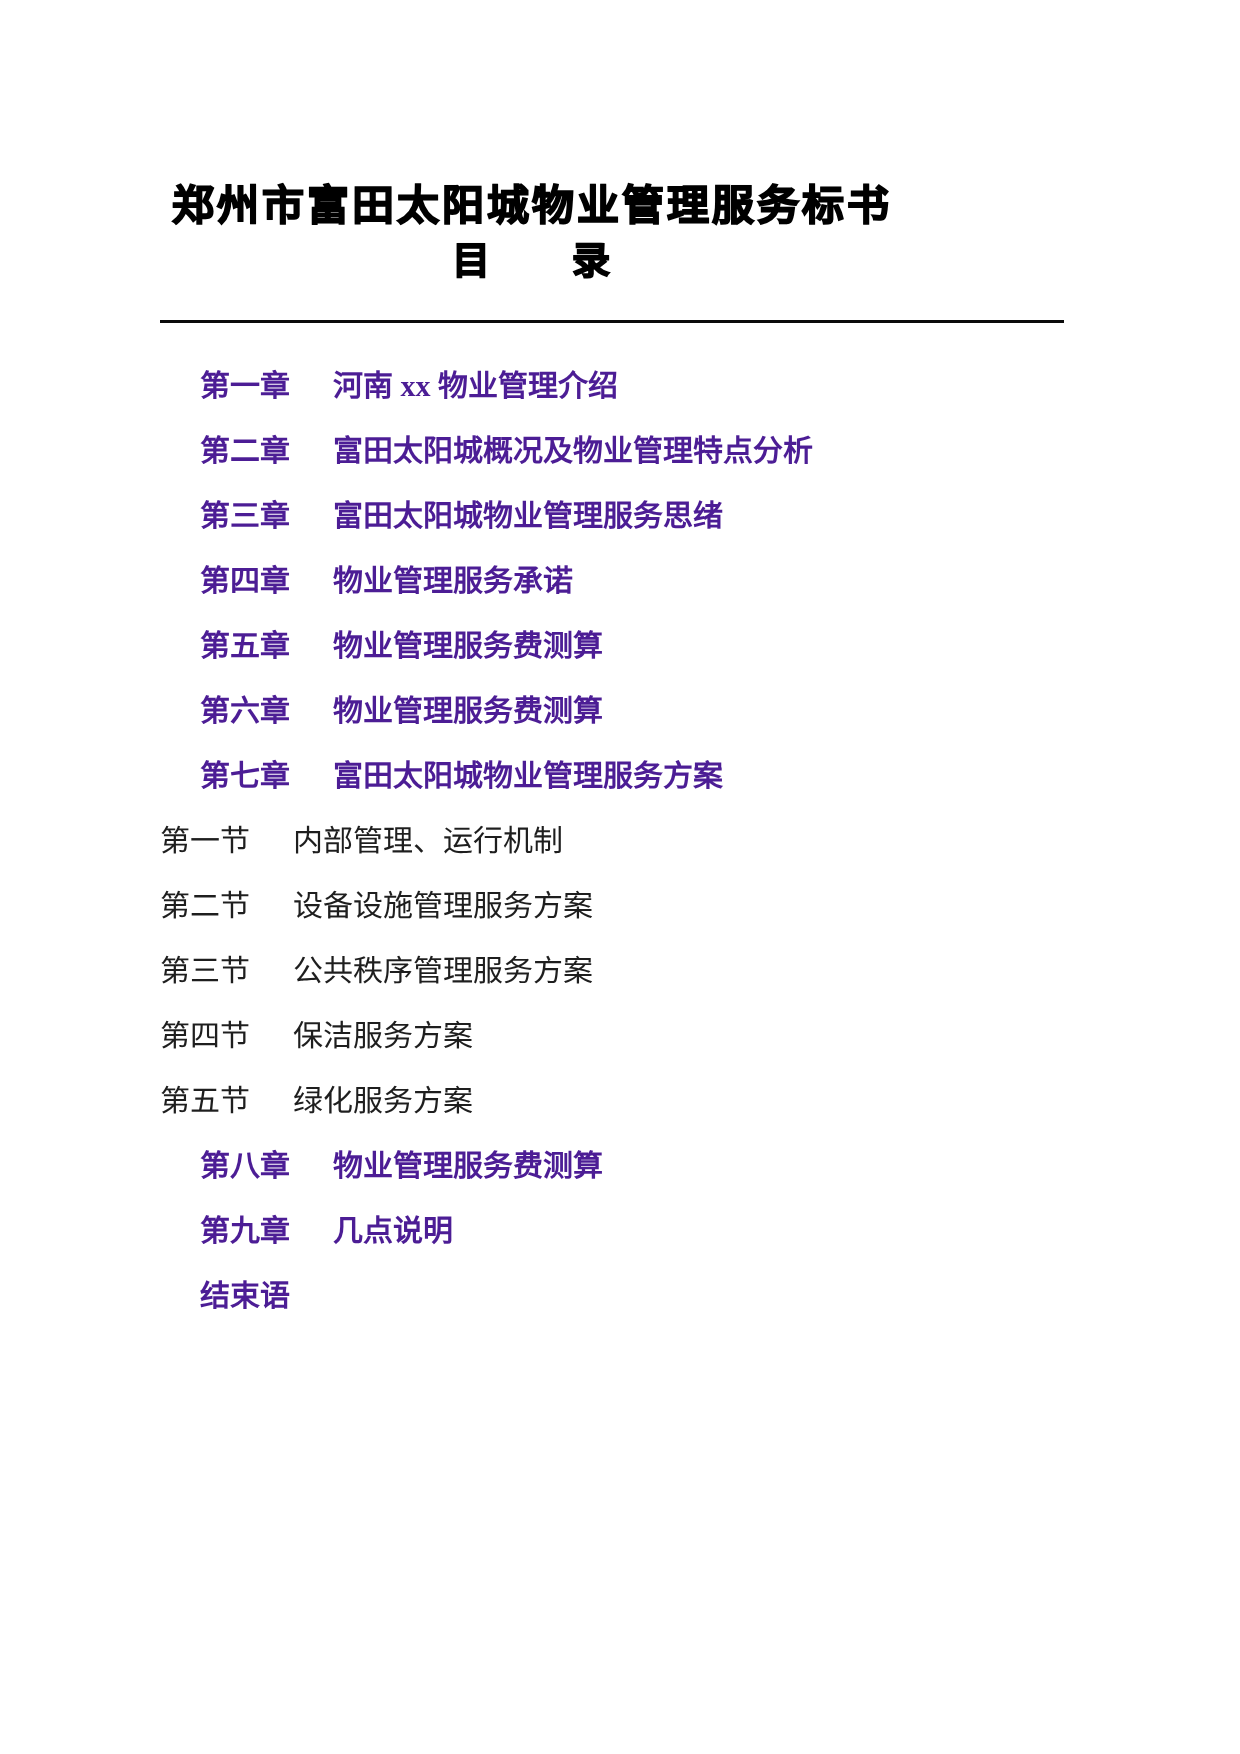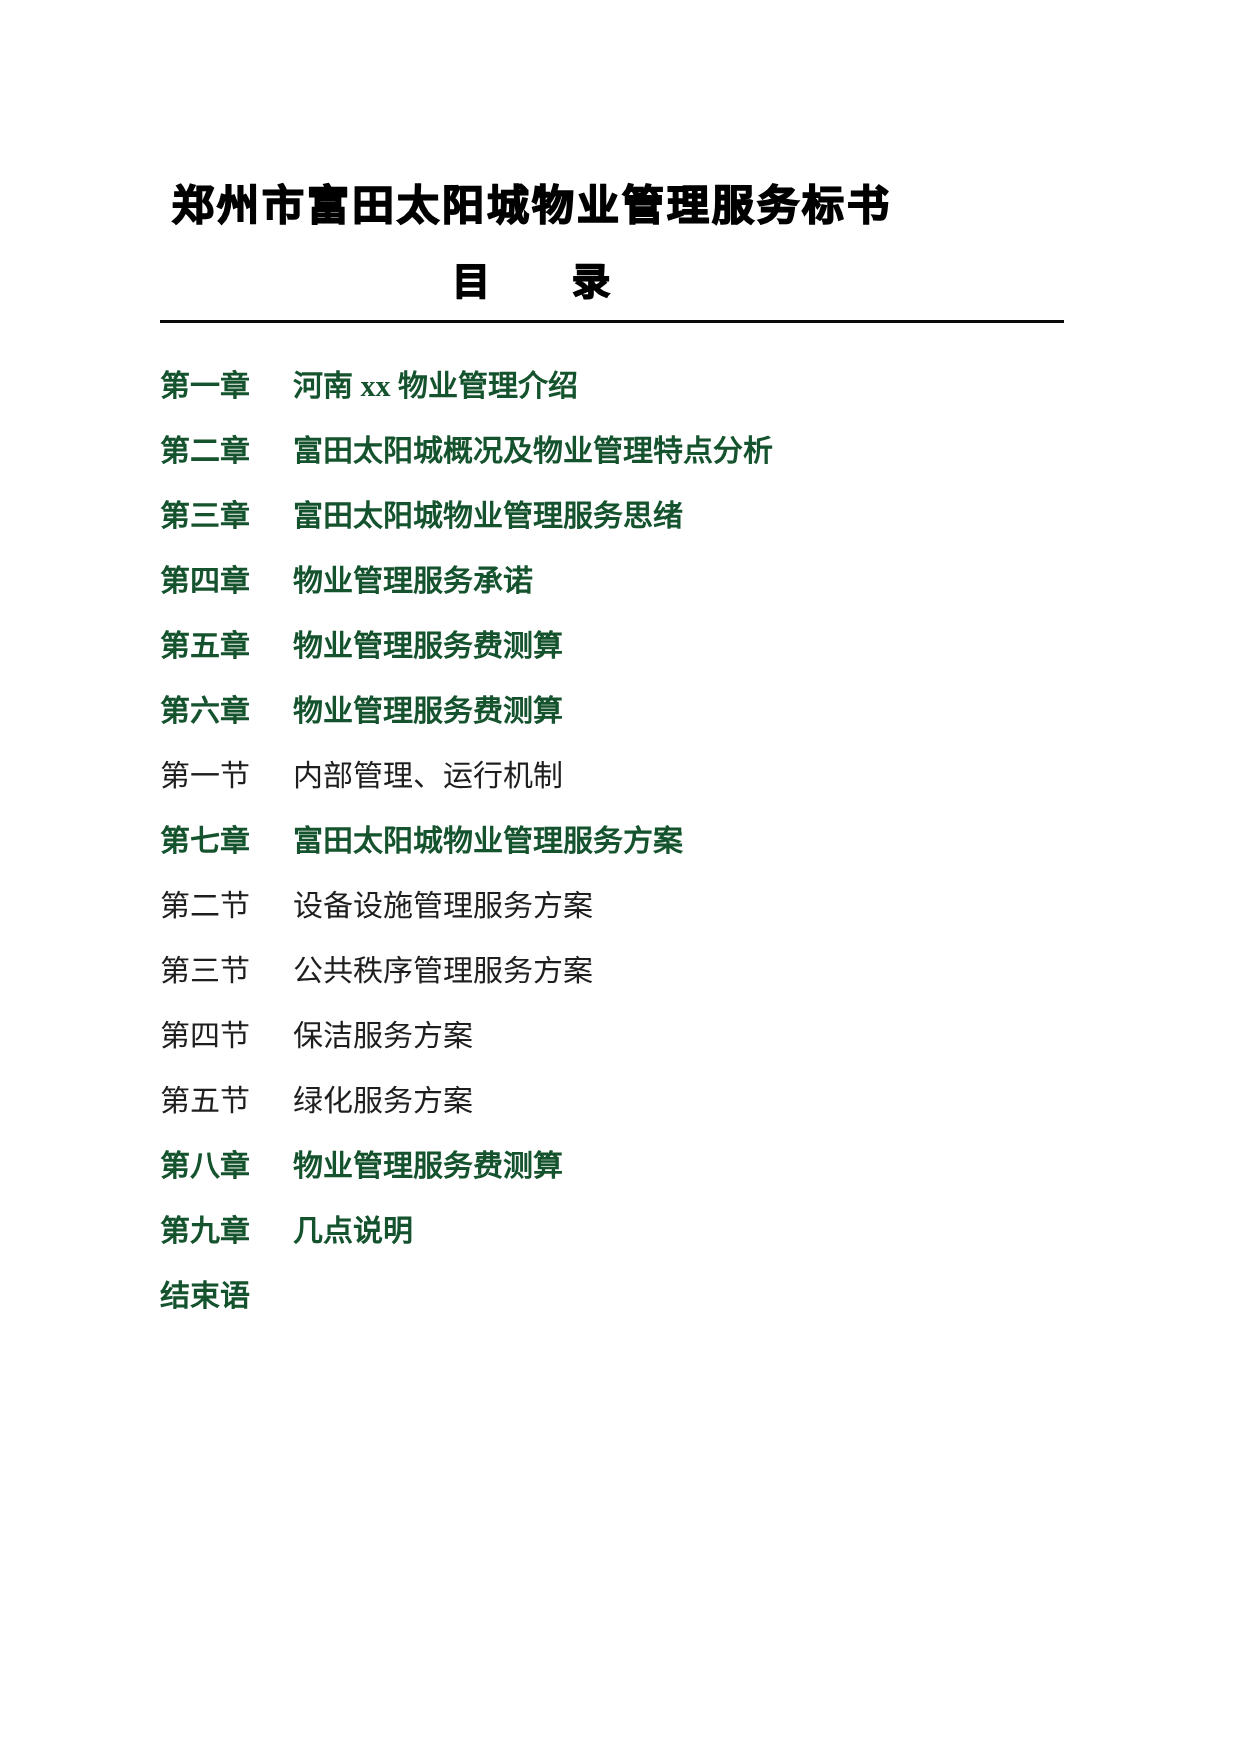"目 录" .toc-heading { font-family: Liberation Mono, monospace -> Liberation Sans, sans-serif; top: 263px -> 239px }
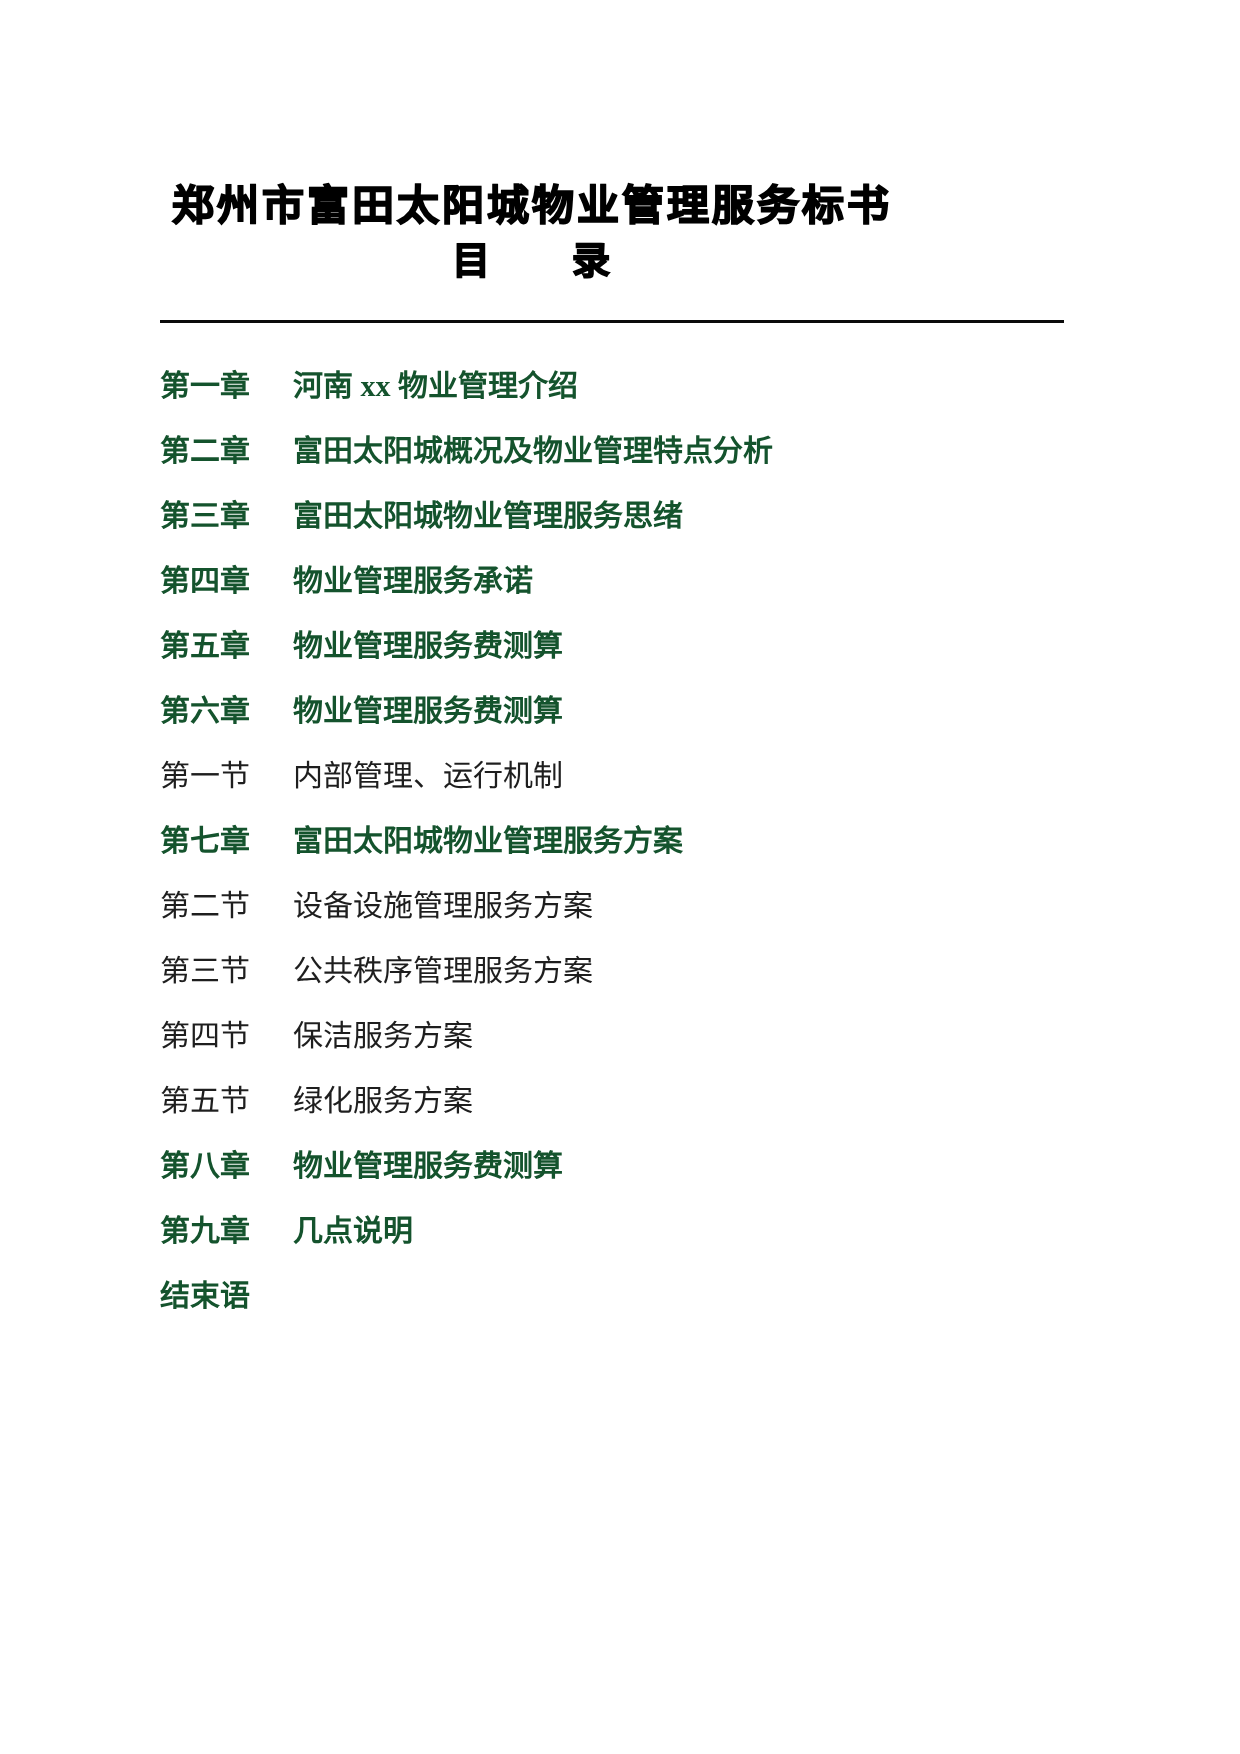"第一章" .chapter { color: #14532d -> #4c1d95; margin-left: none -> 40px }
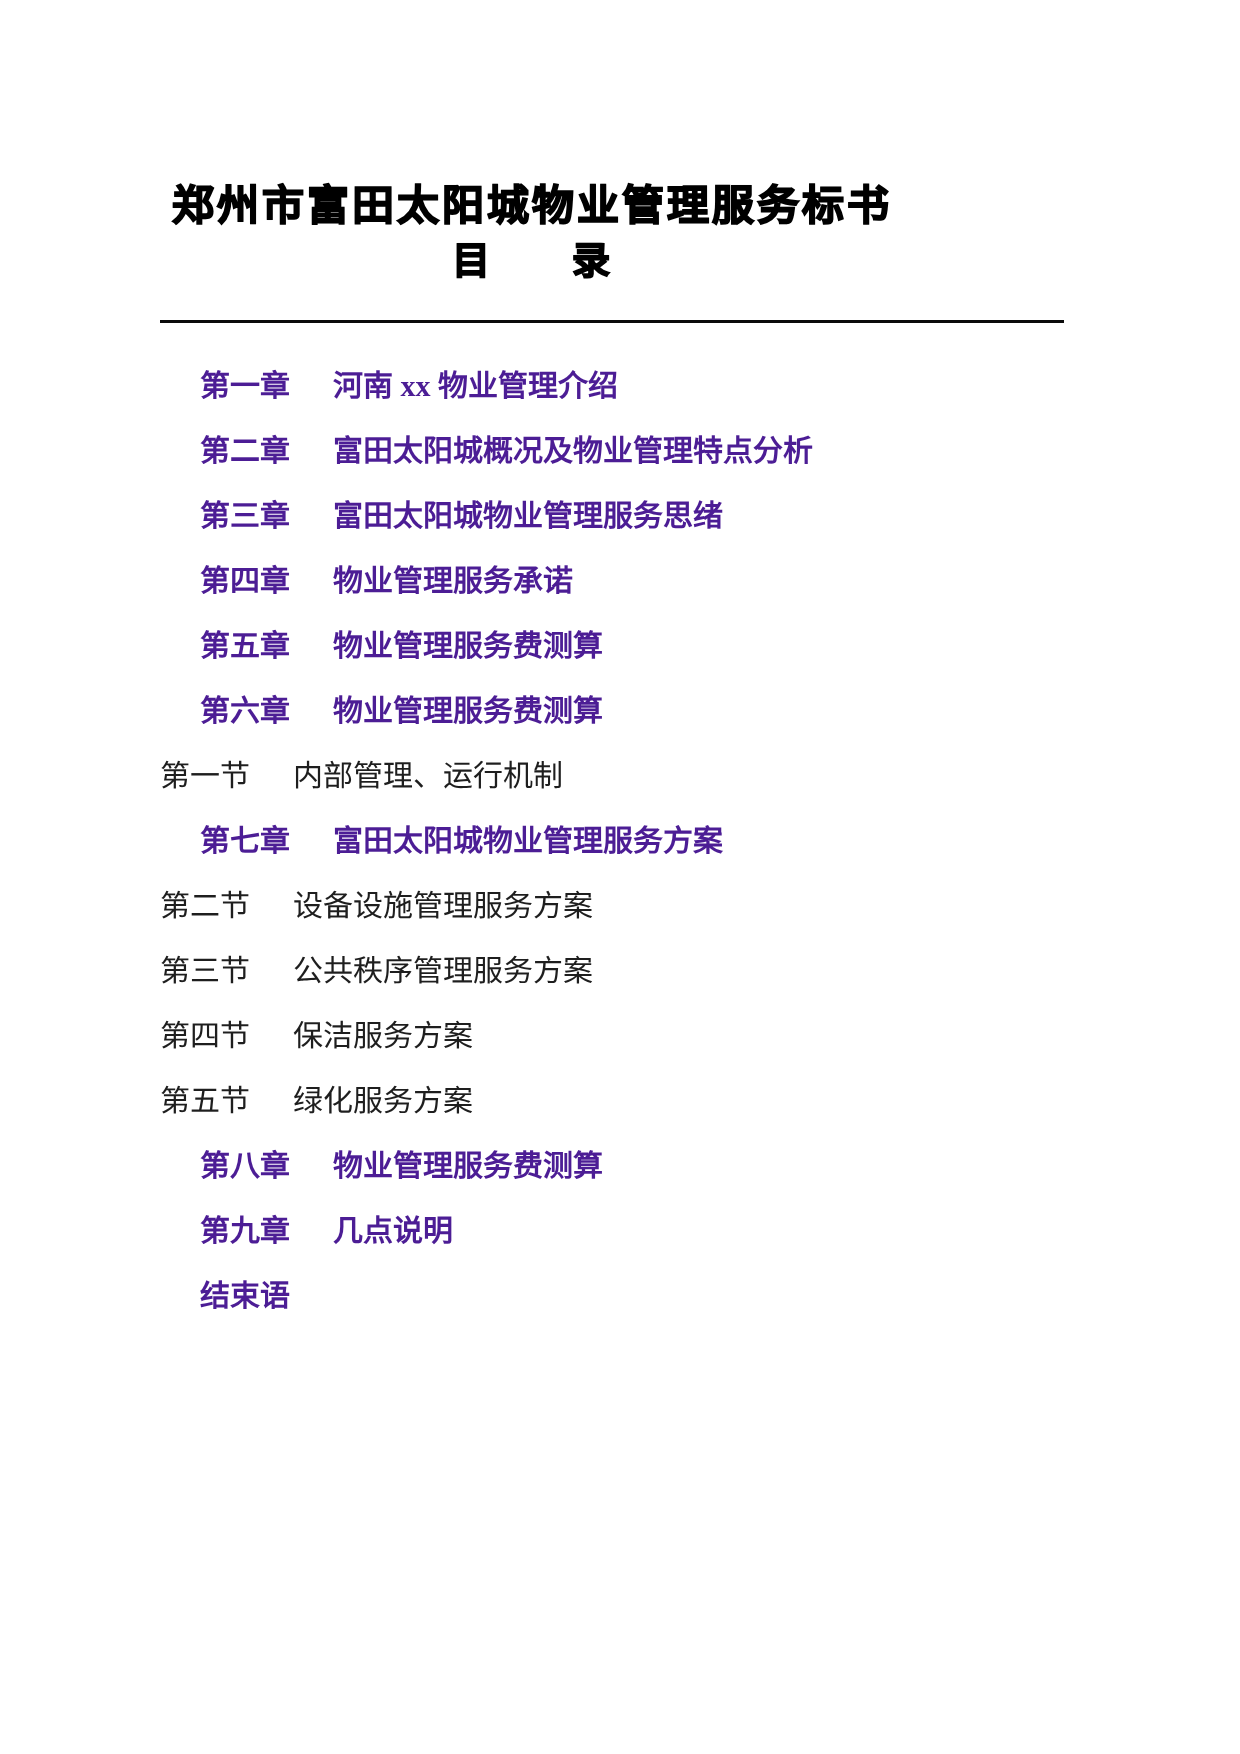"第一节" li.toc-row { order: before "第七章" -> after "第七章" }
